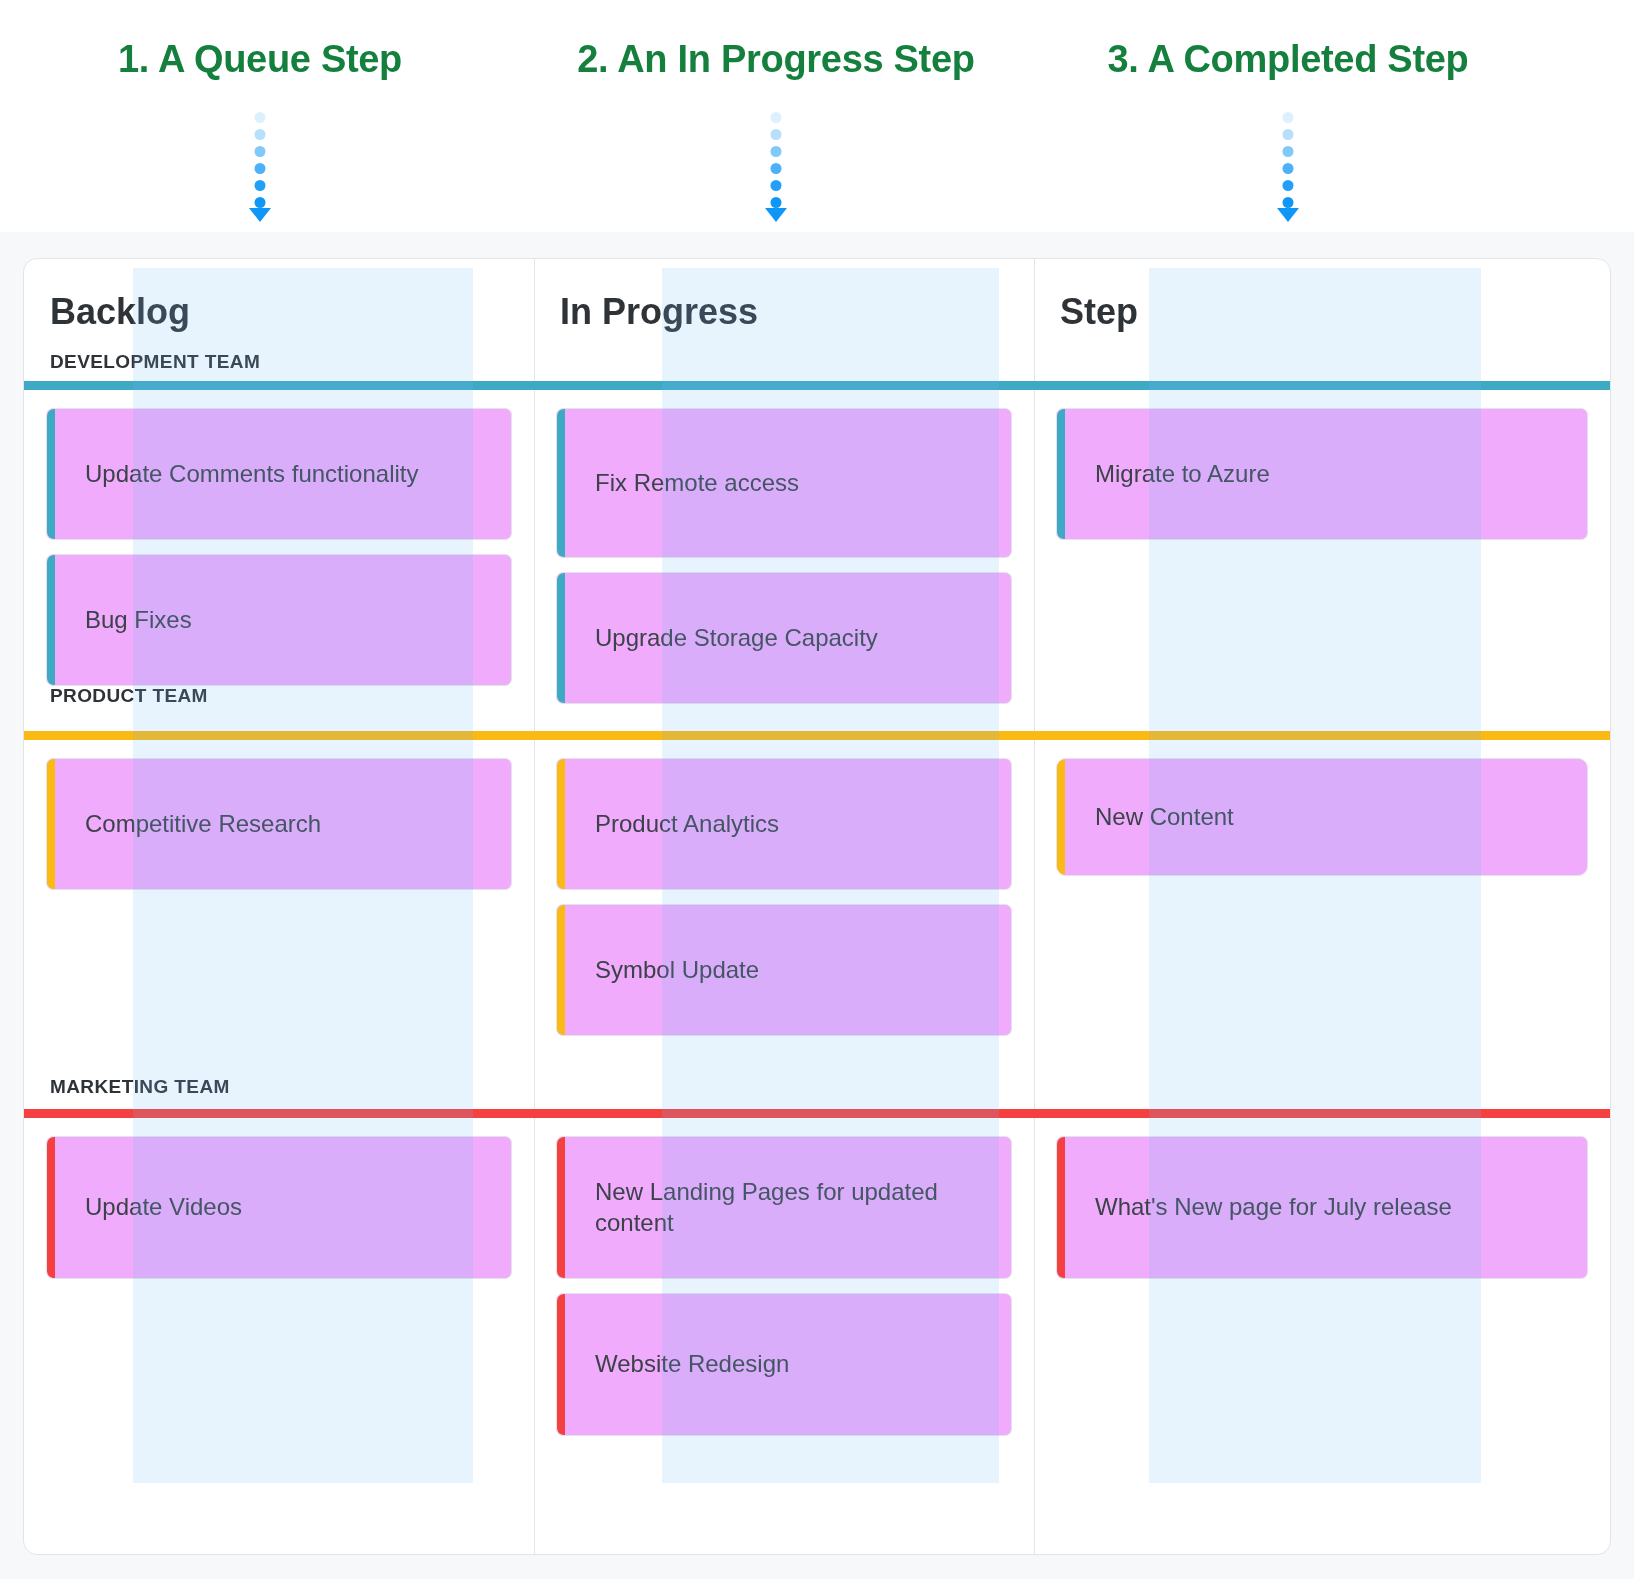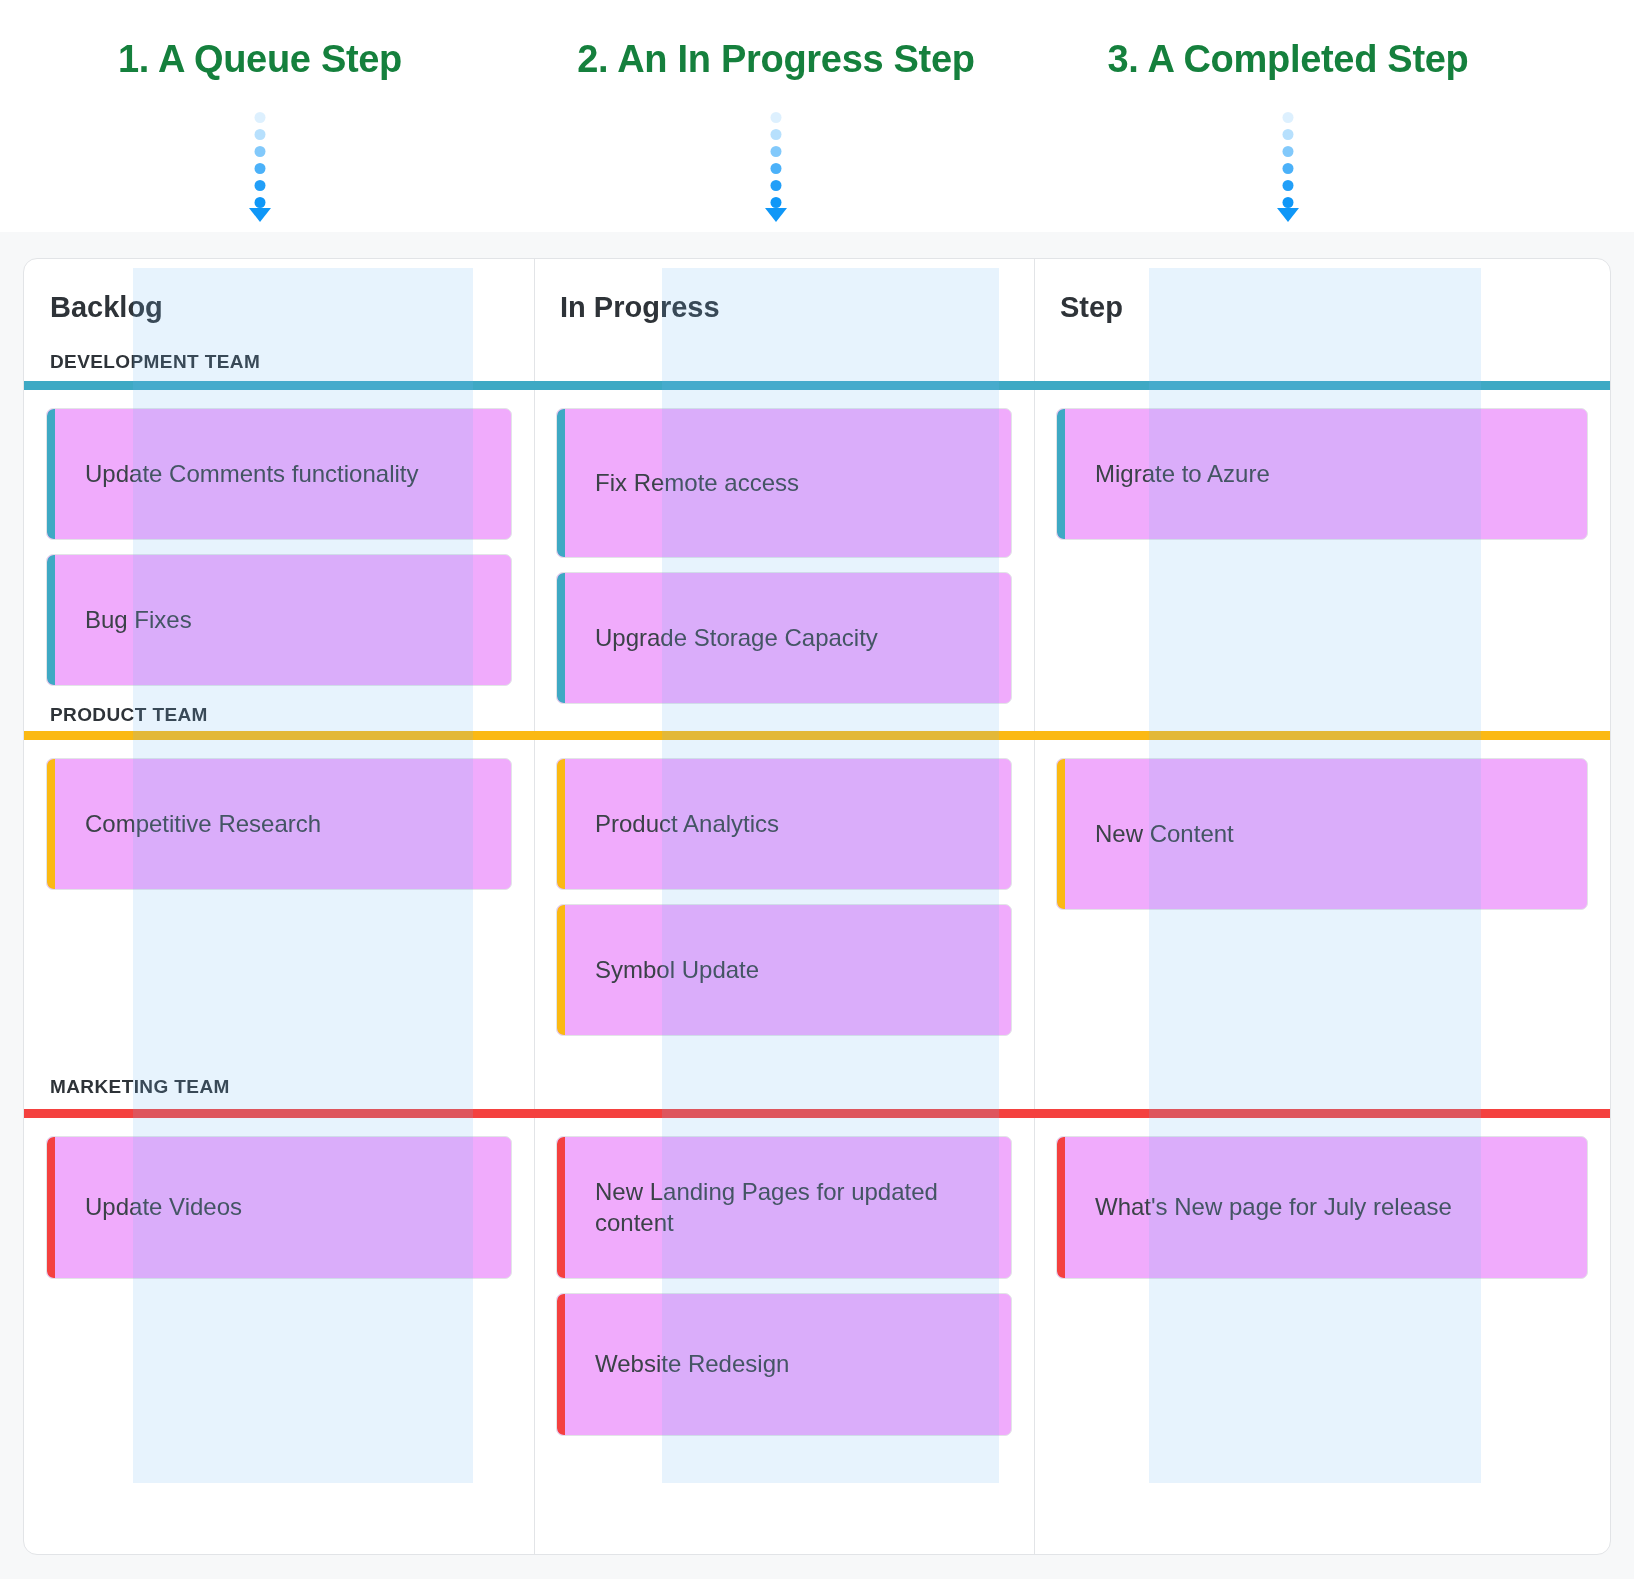"Backlog" .col-title { font-size: 29px -> 36px }
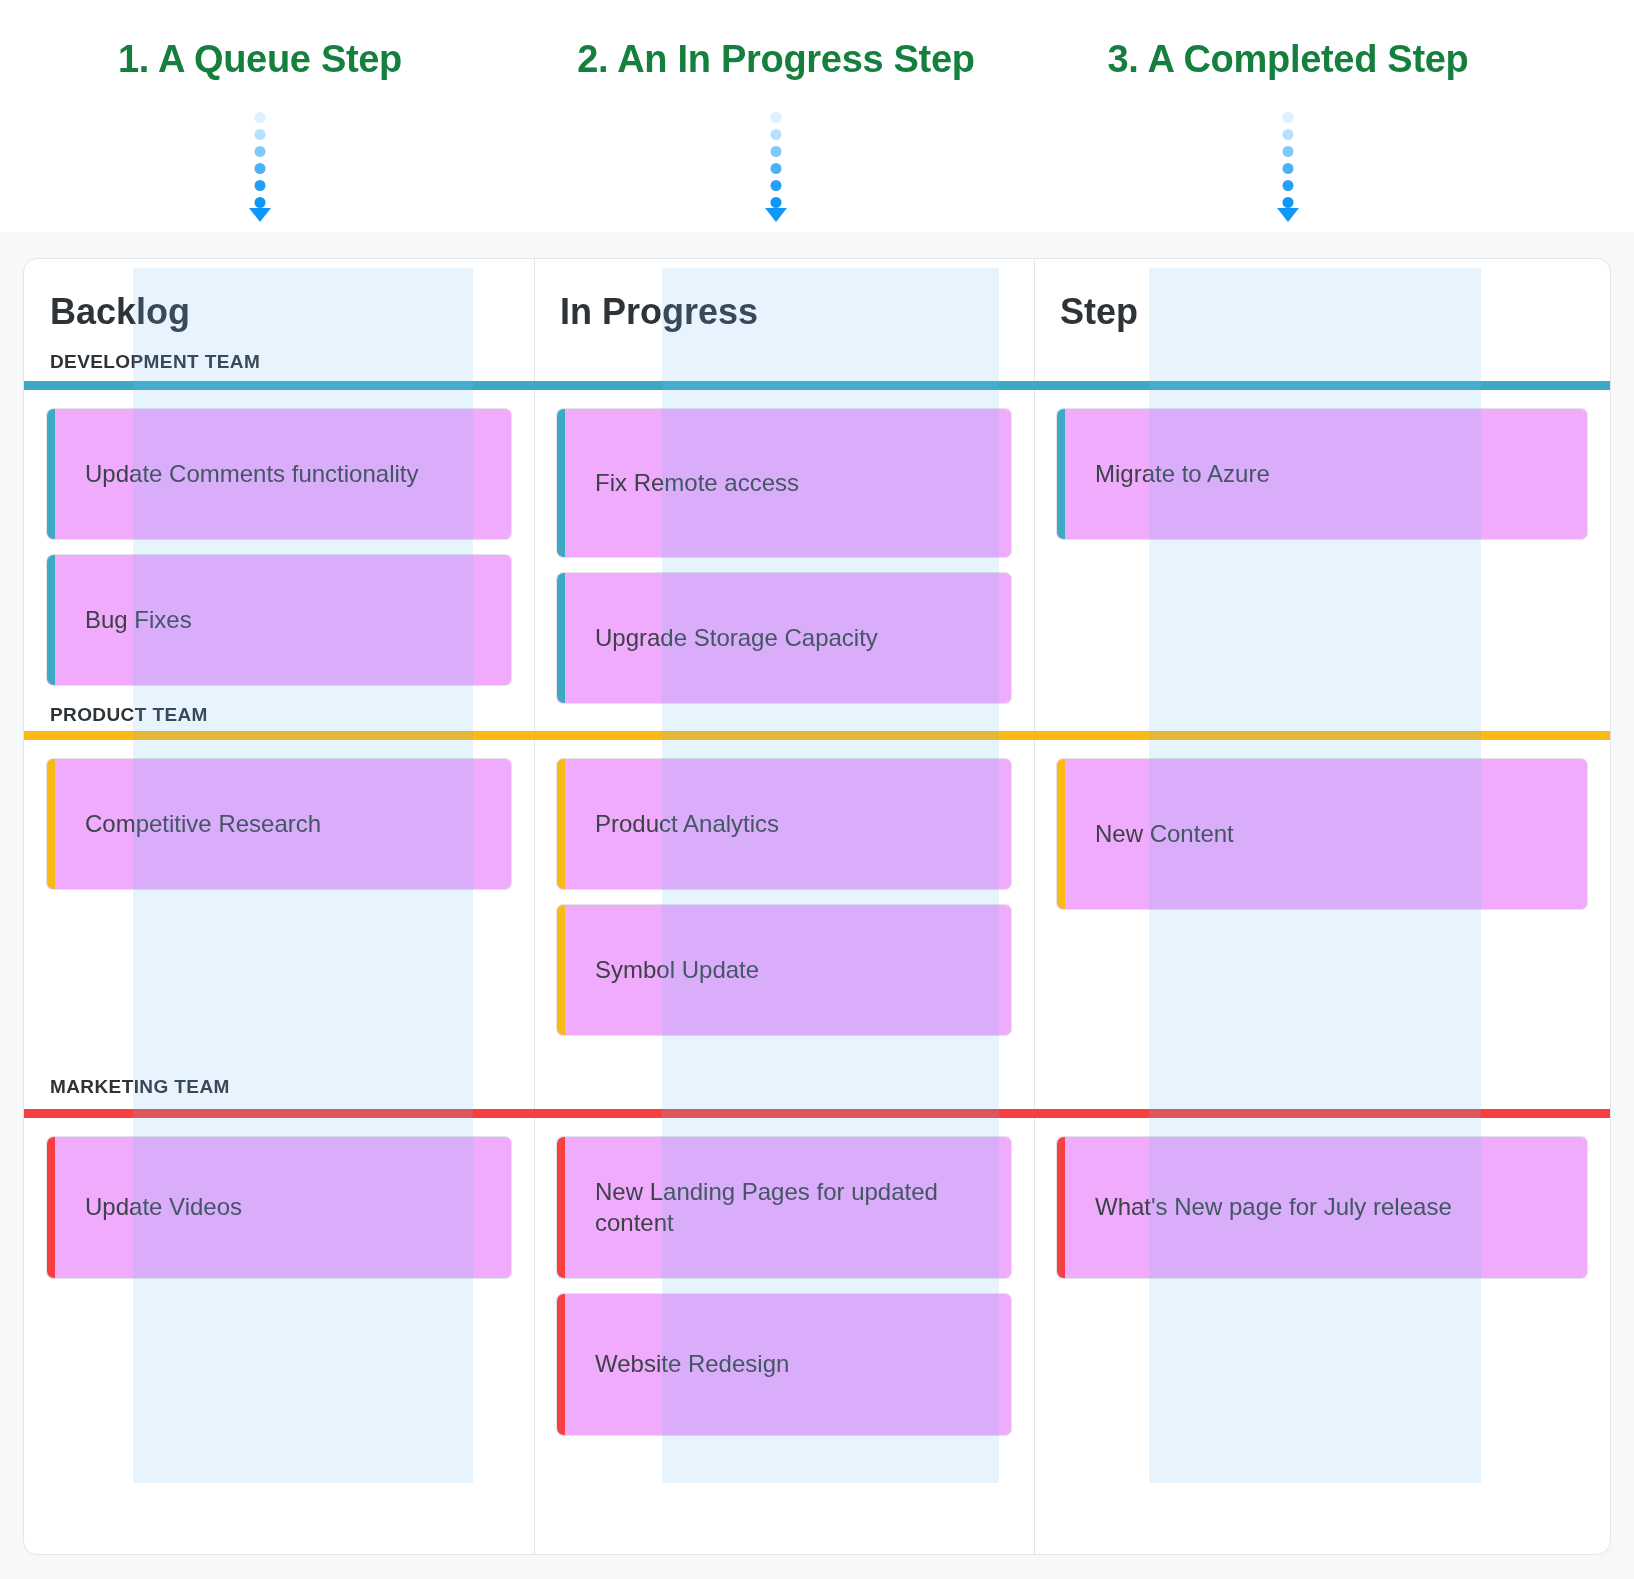"PRODUCT TEAM" div.lane-label { top: 323px -> 304px }
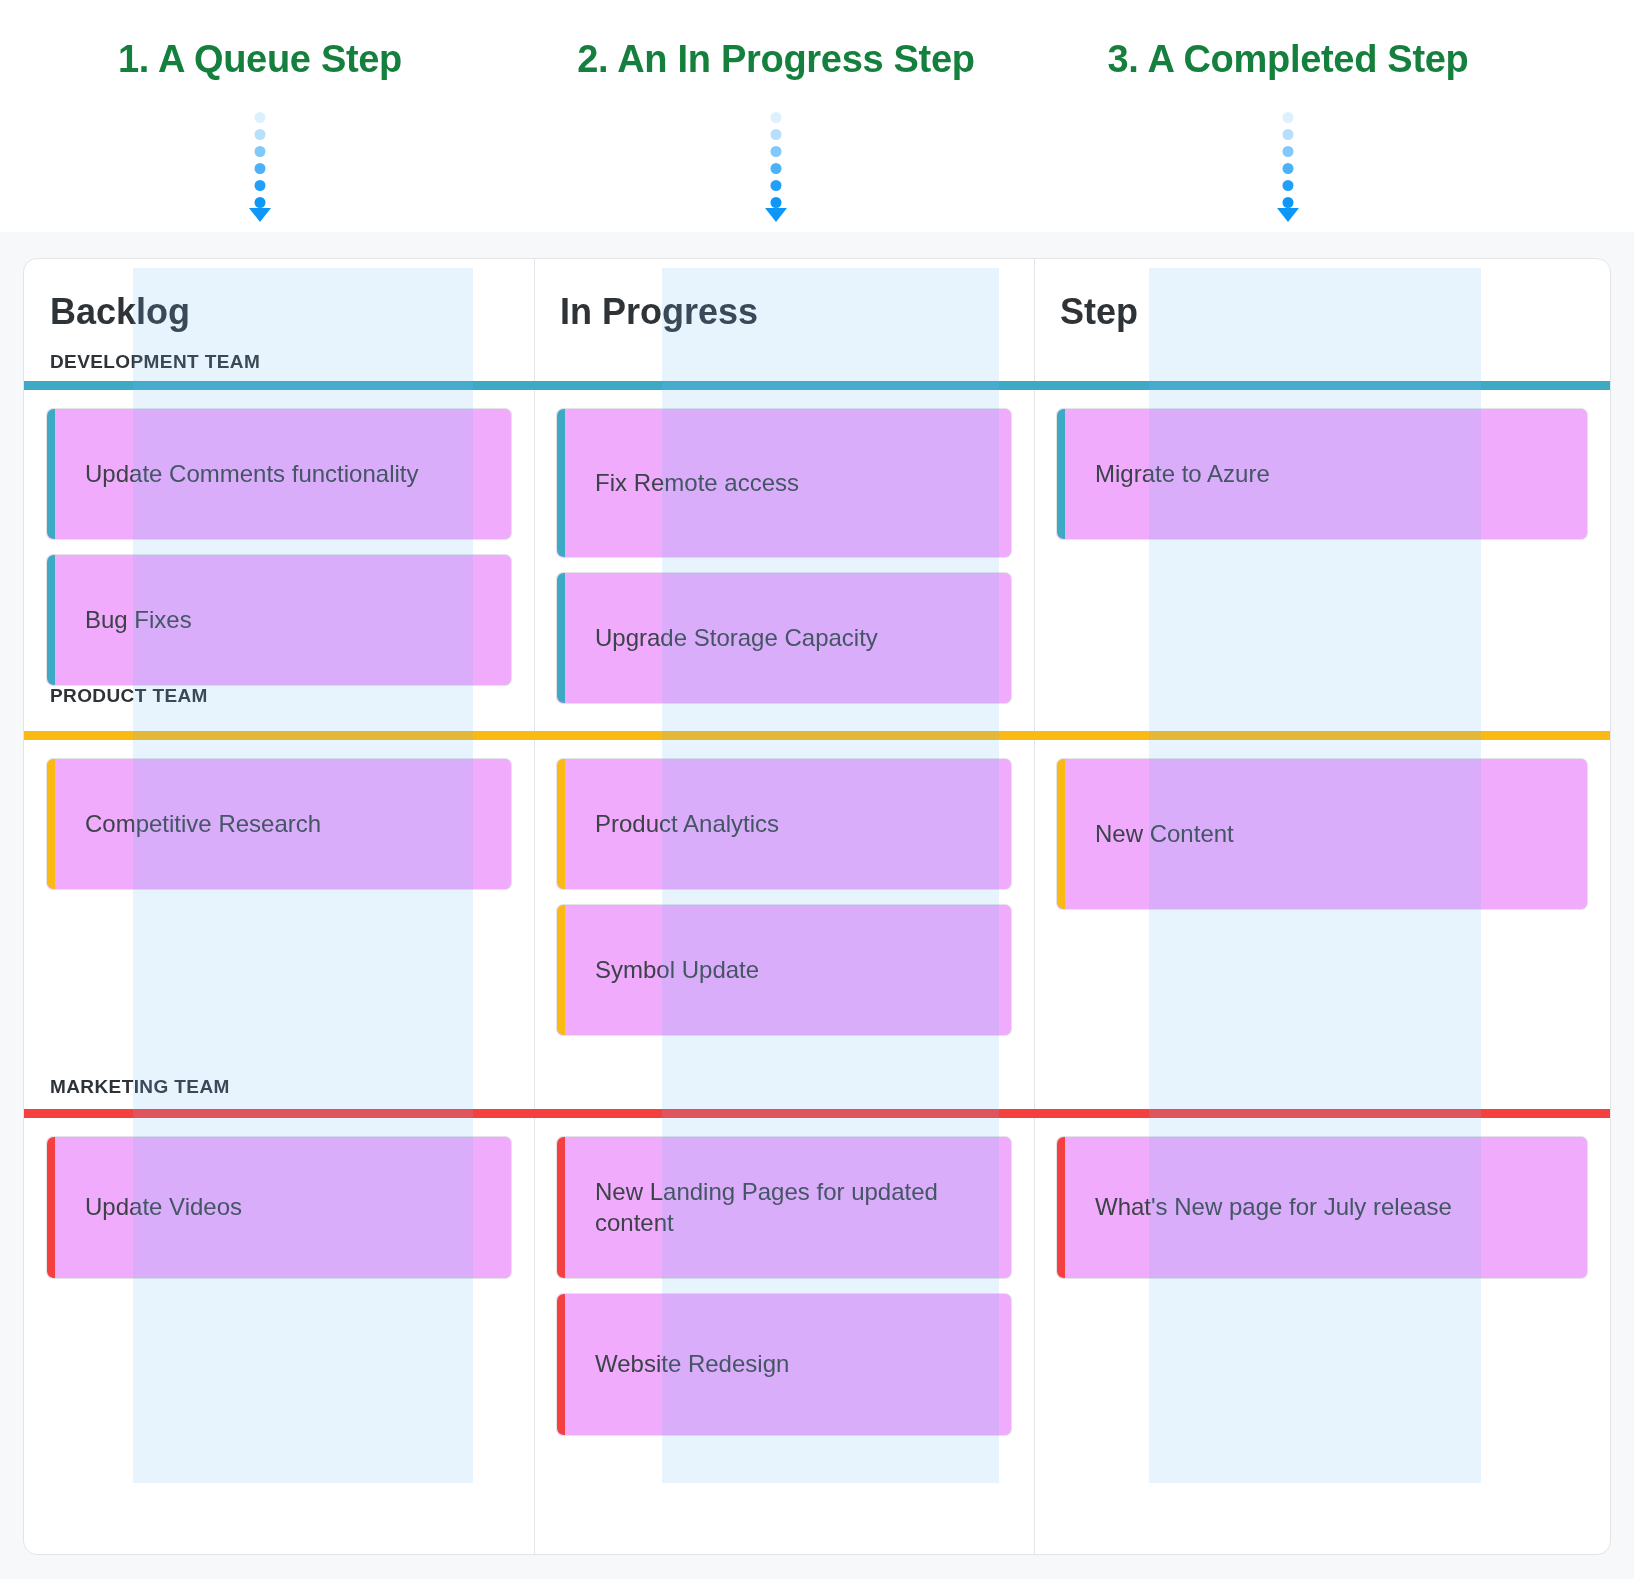"New Content" div.card { border-radius: none -> 10px; height: 152px -> 118px }
